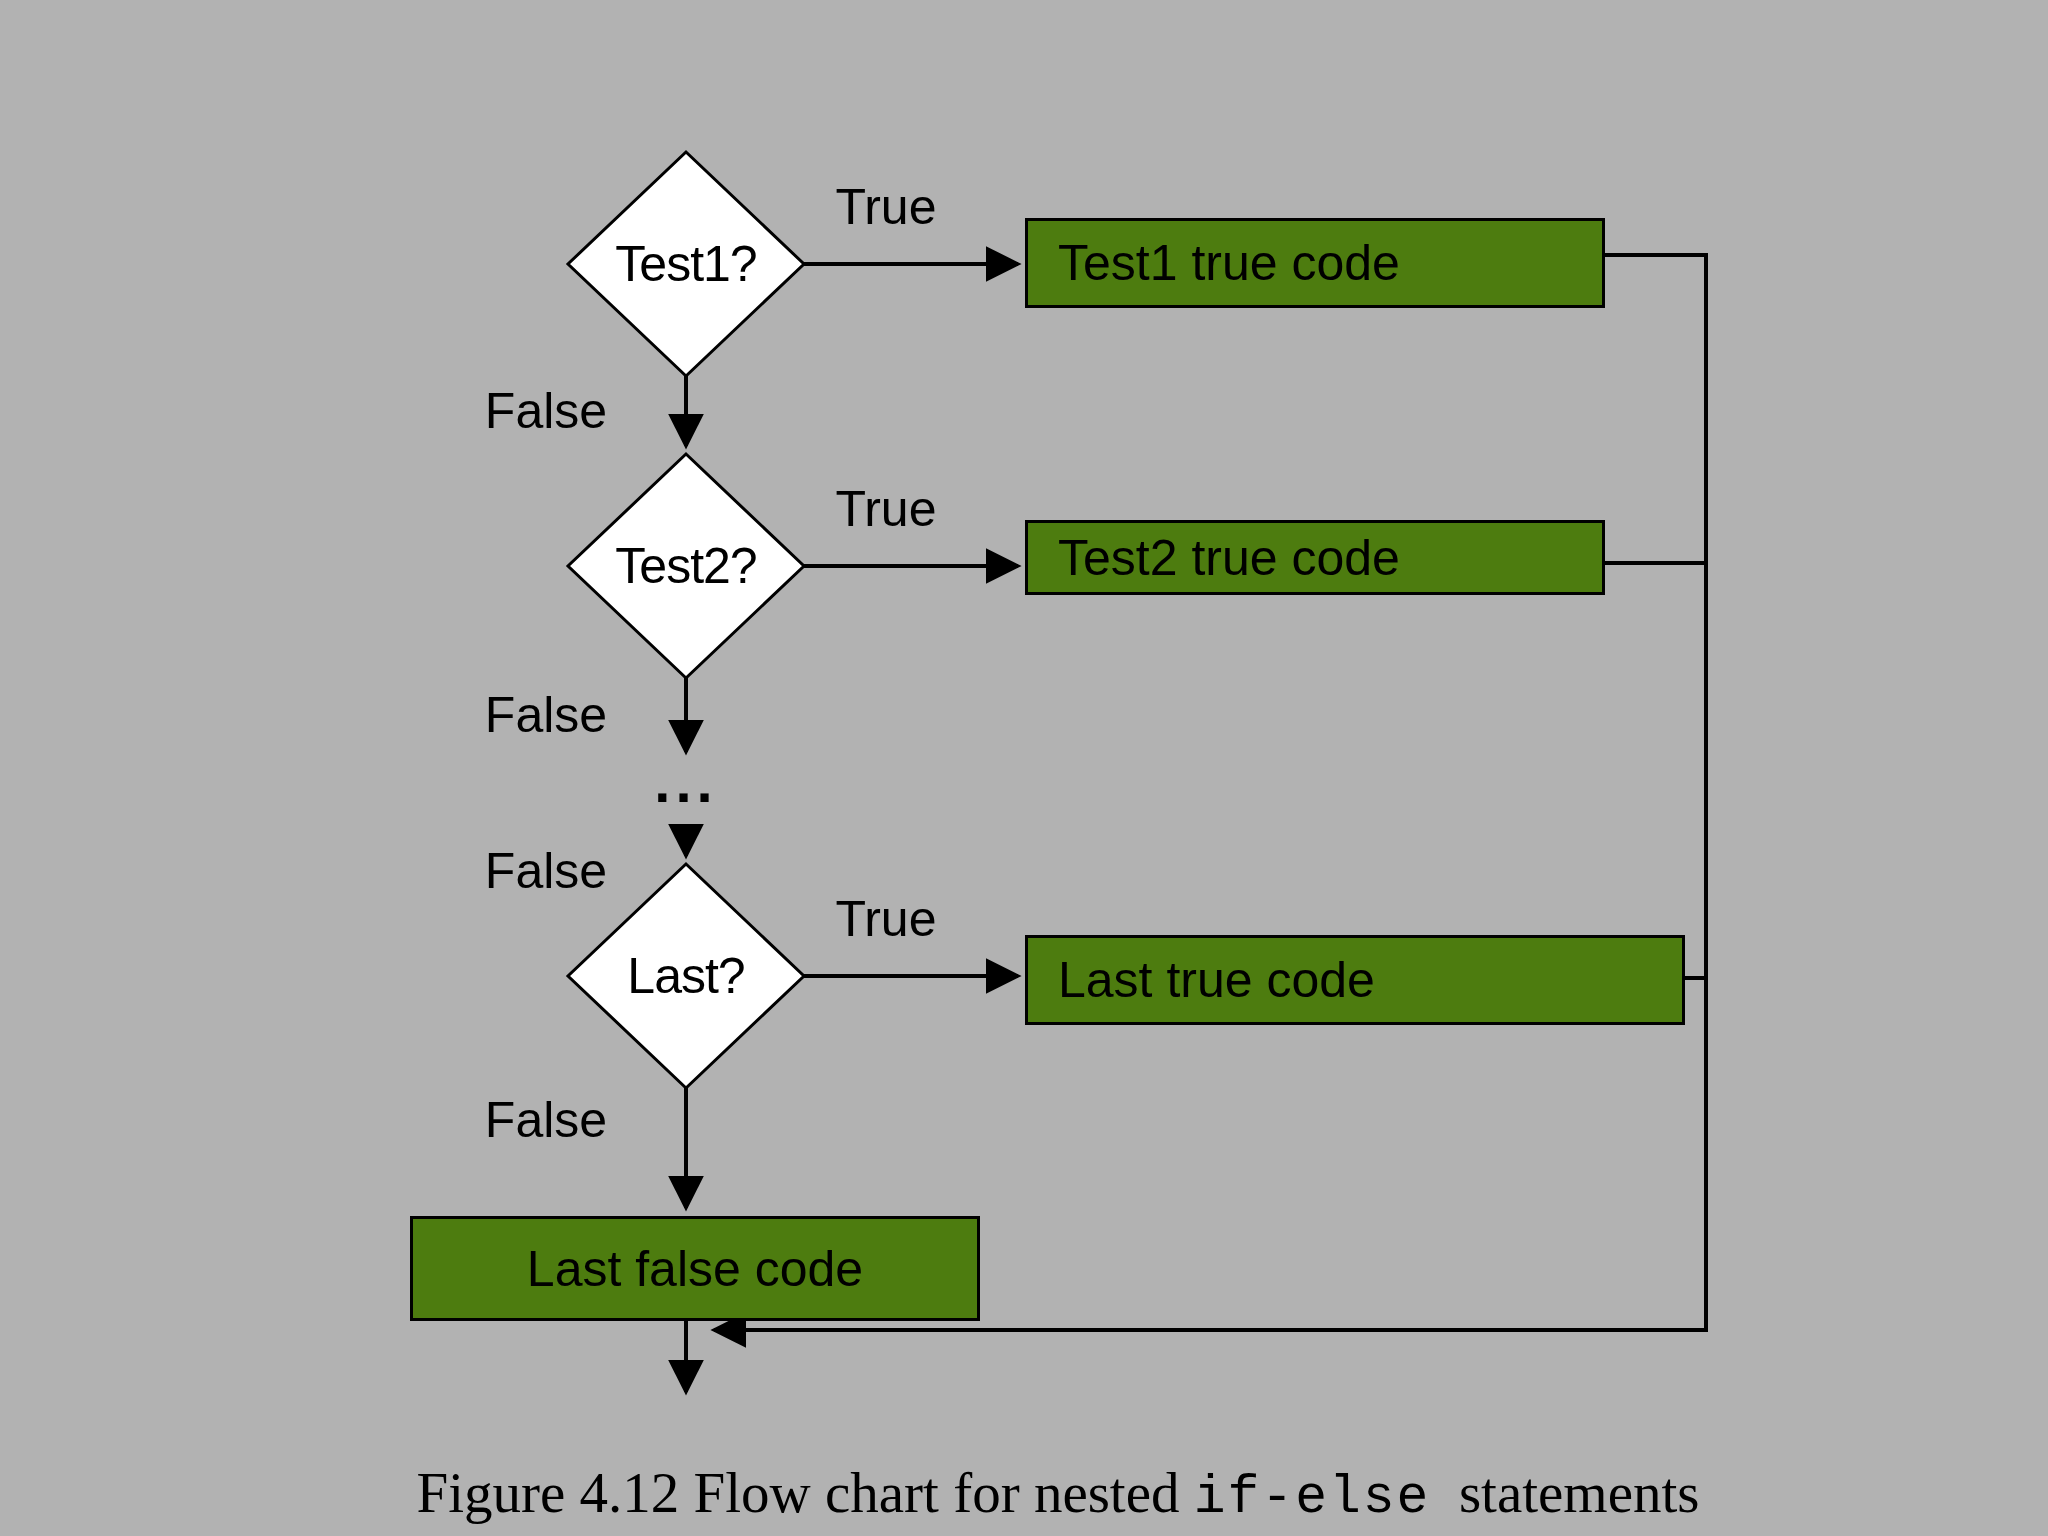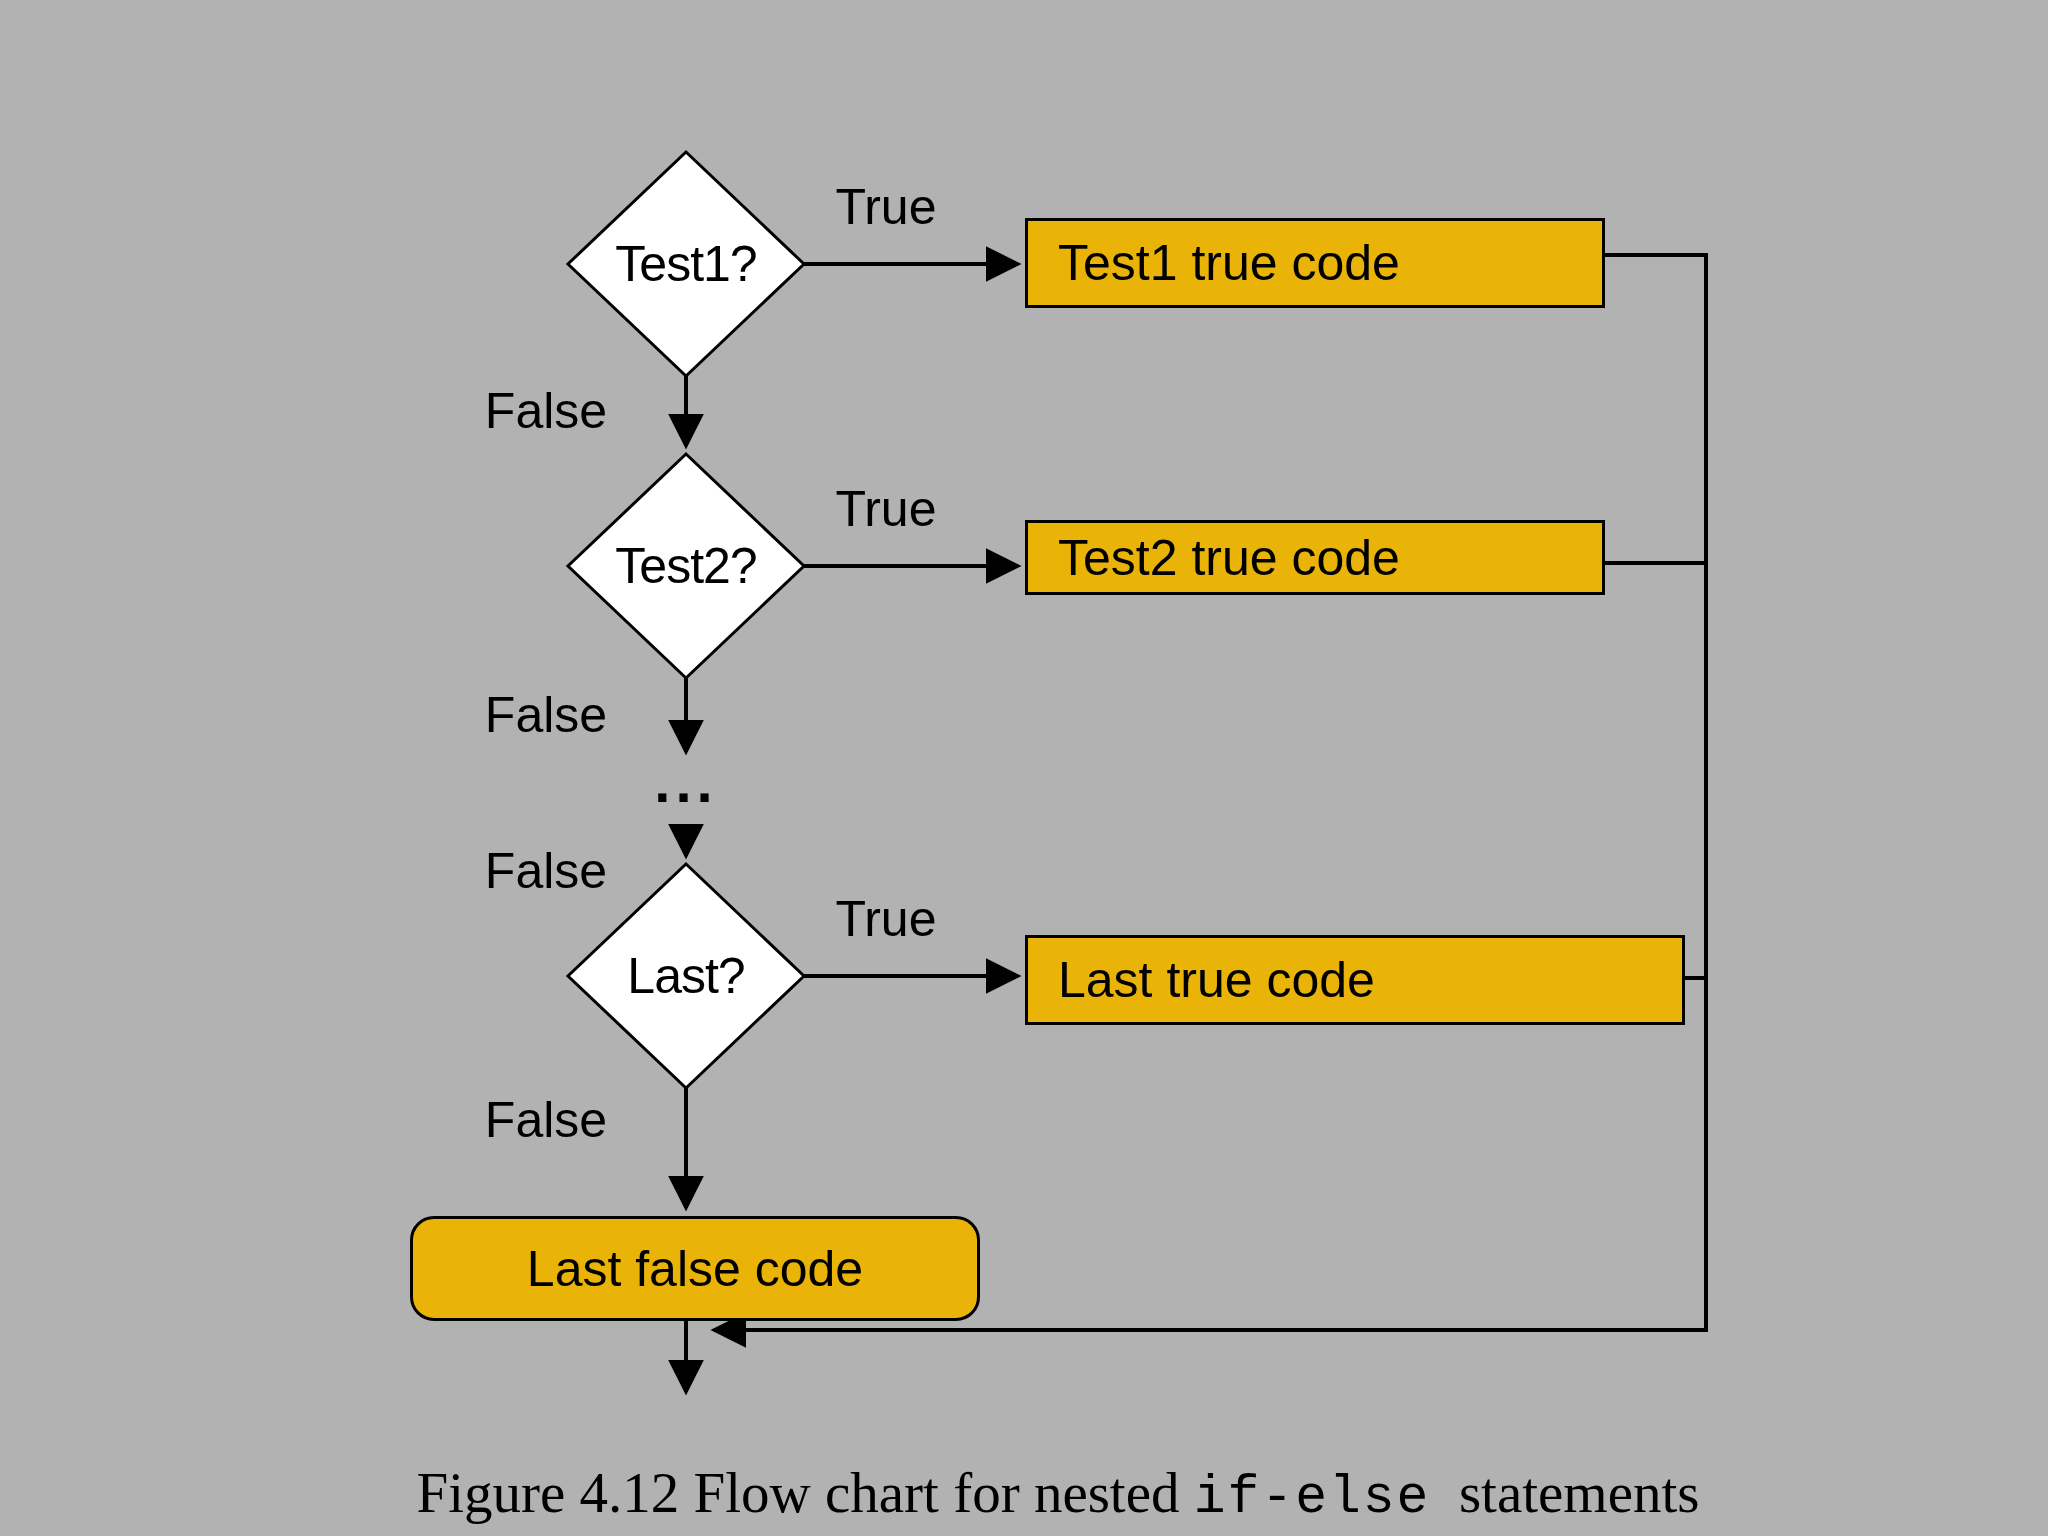"Test1 true code" .action-box { background: #eab308 -> #4d7c0f }
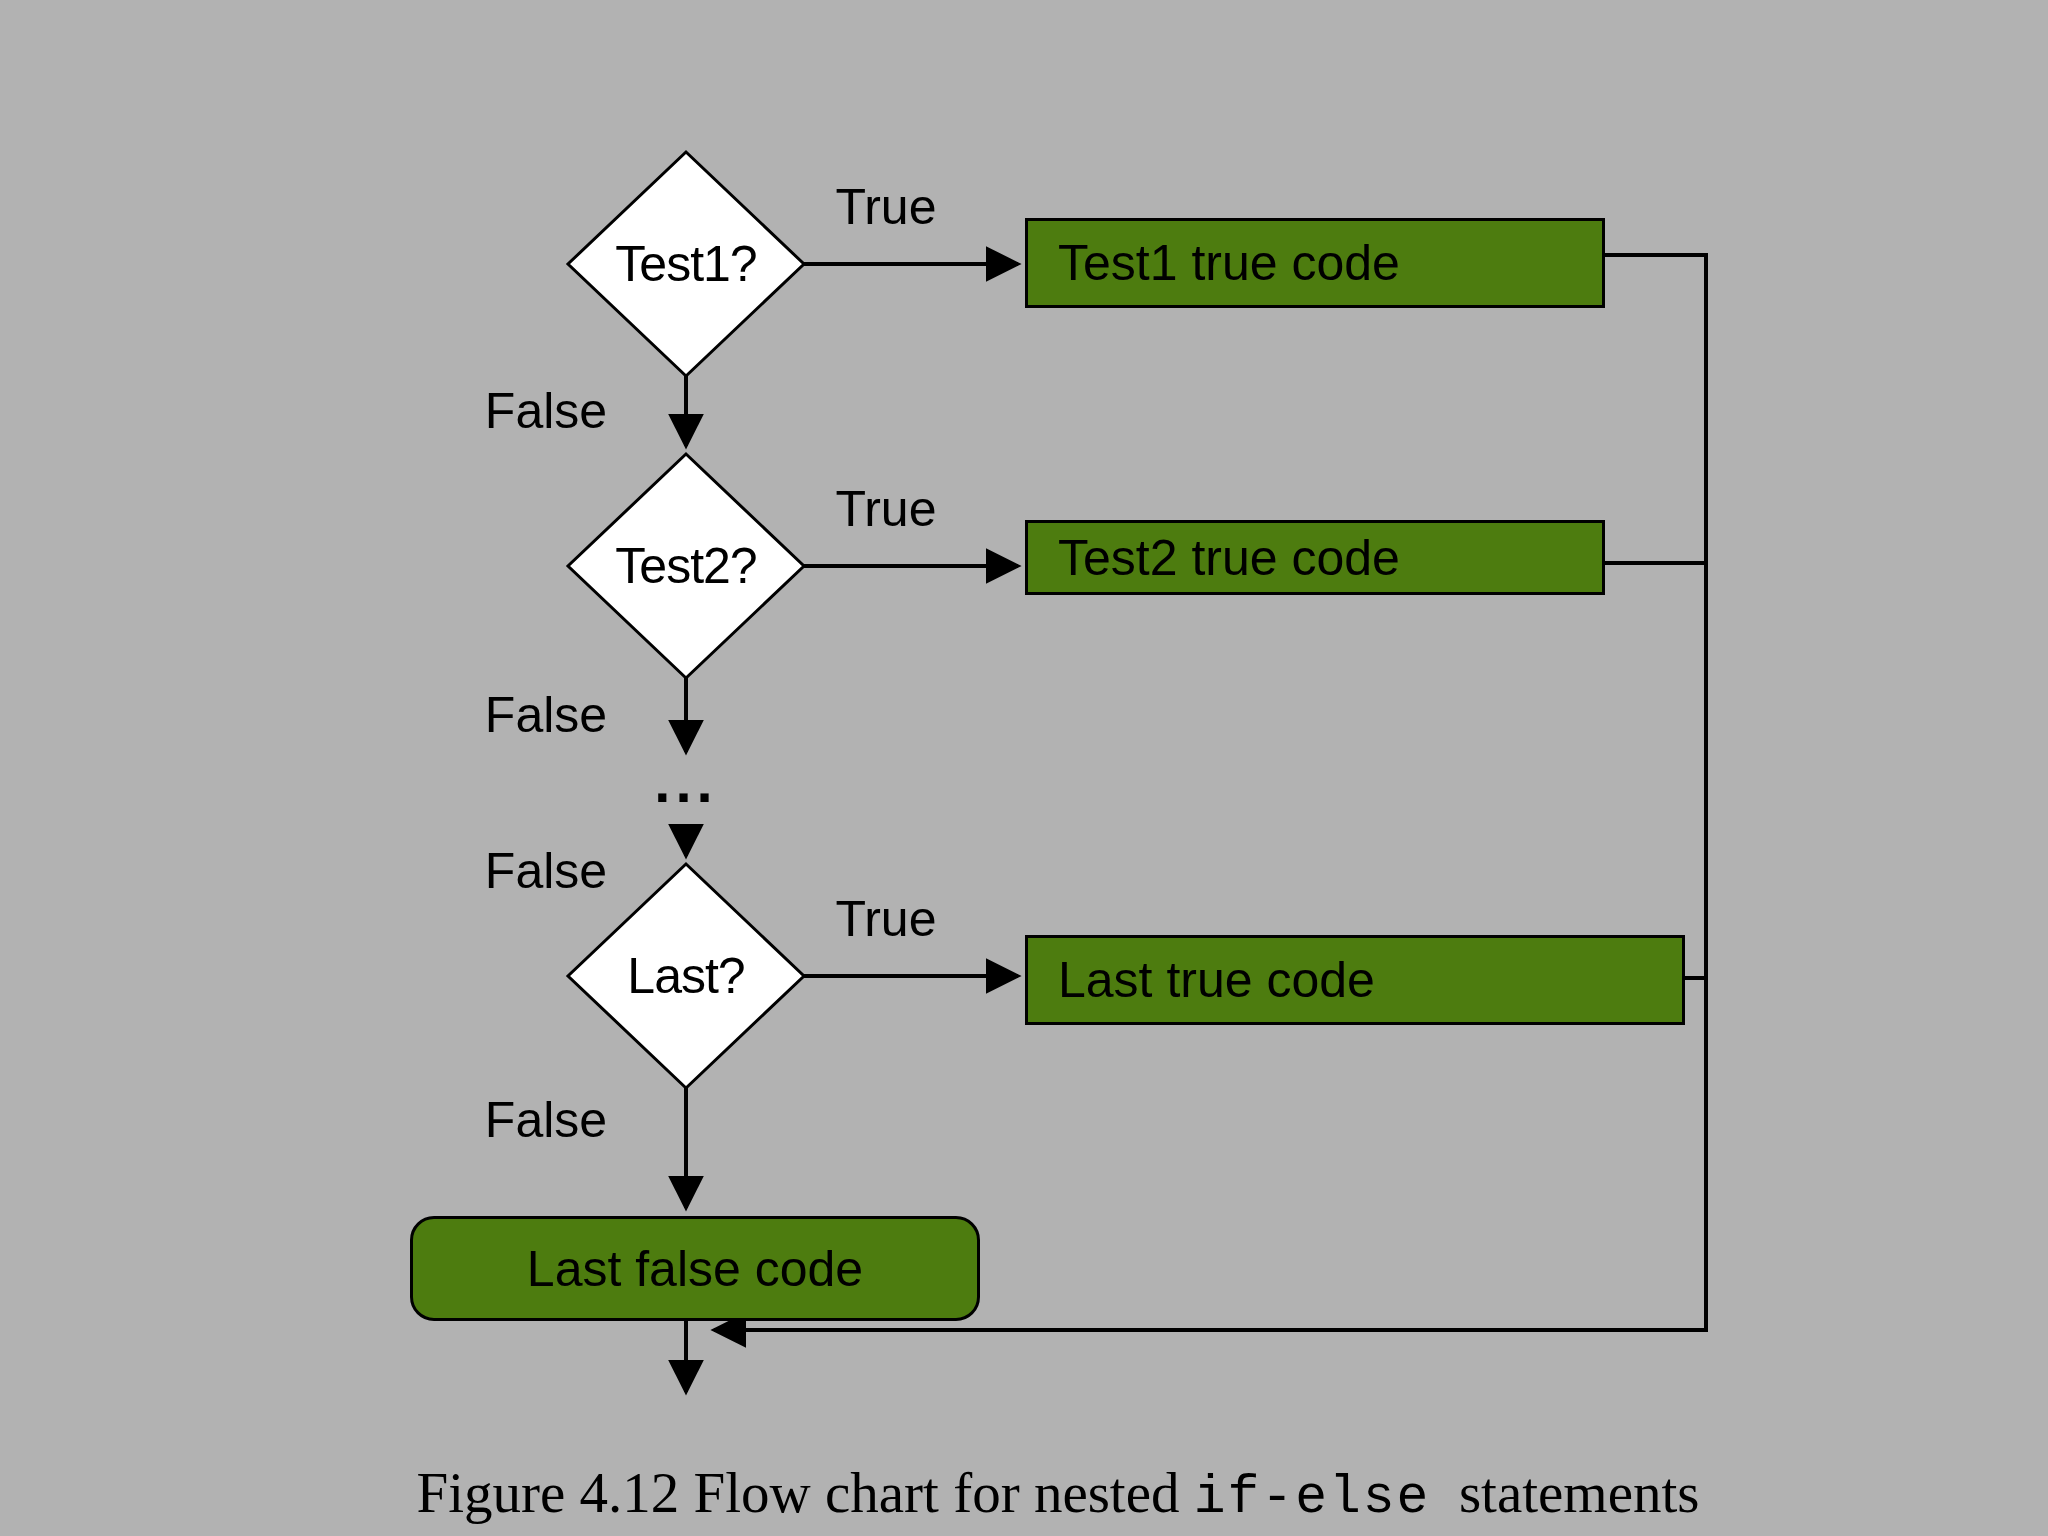"Last false code" .action-box.center-text { border-radius: 24px -> none }
